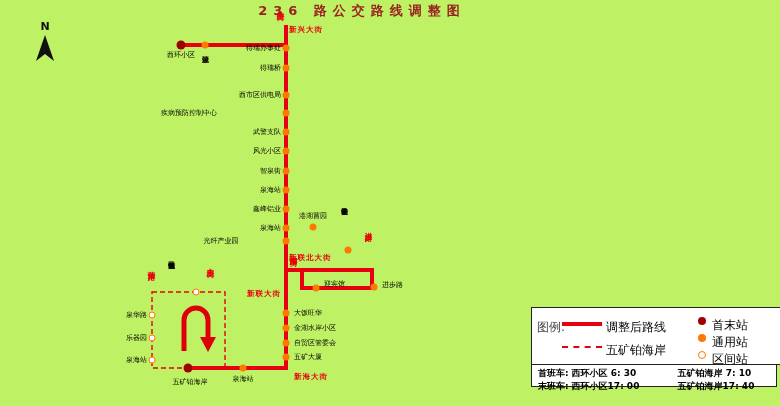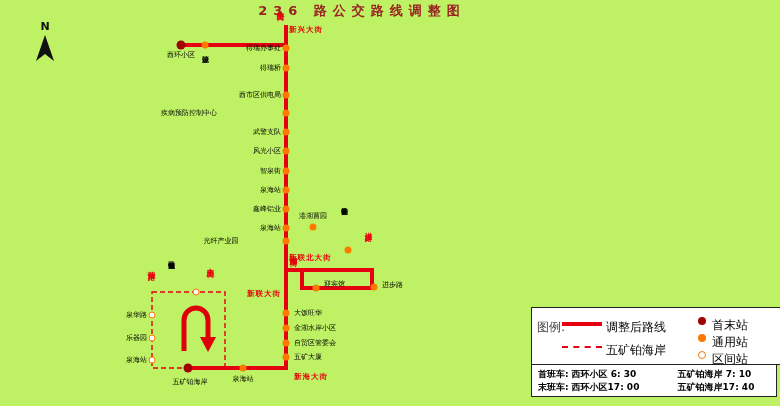"首班车:" .schedule { height: 33px -> 23px; justify-content: flex-end -> flex-start }
